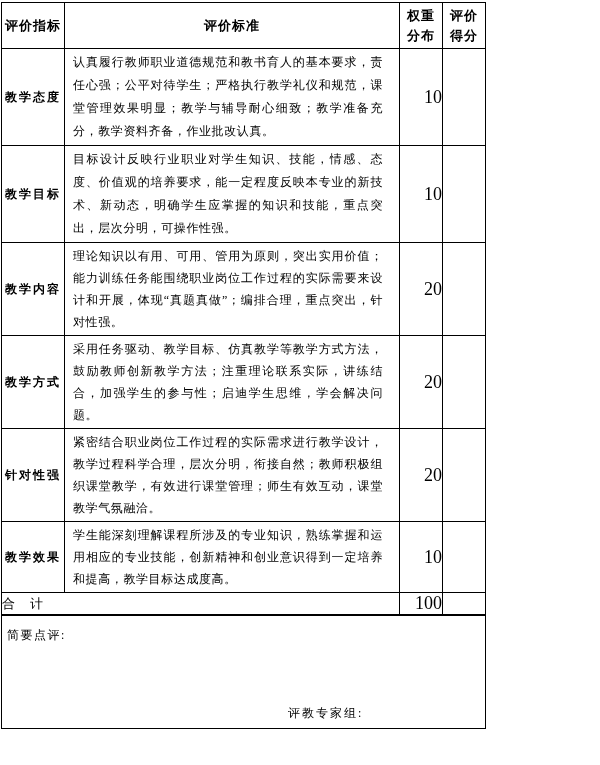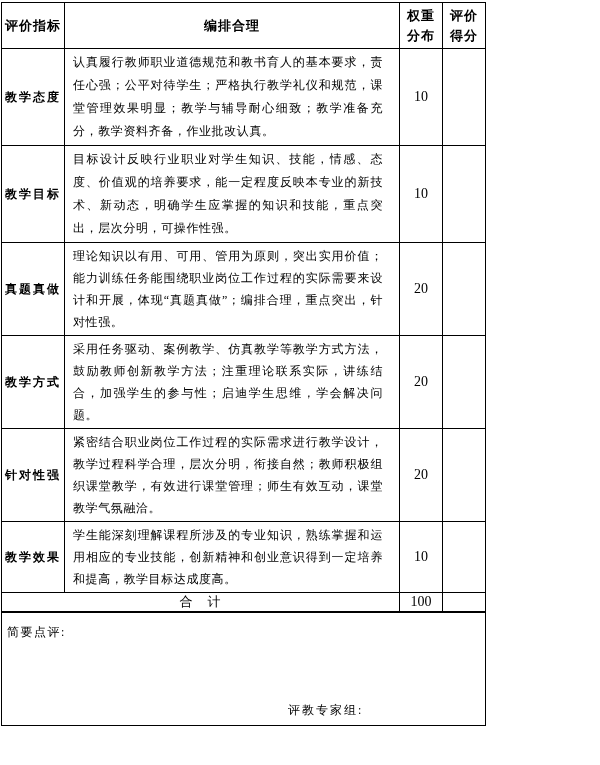"编排合理" td.th { text: 编排合理 -> 评价标准 }
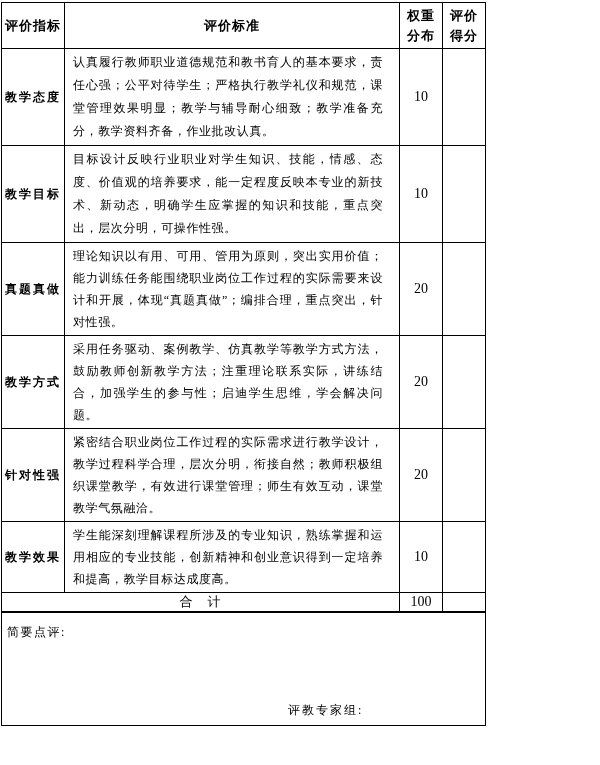"10" td.num { font-size: 14px -> 18px; text-align: center -> right }
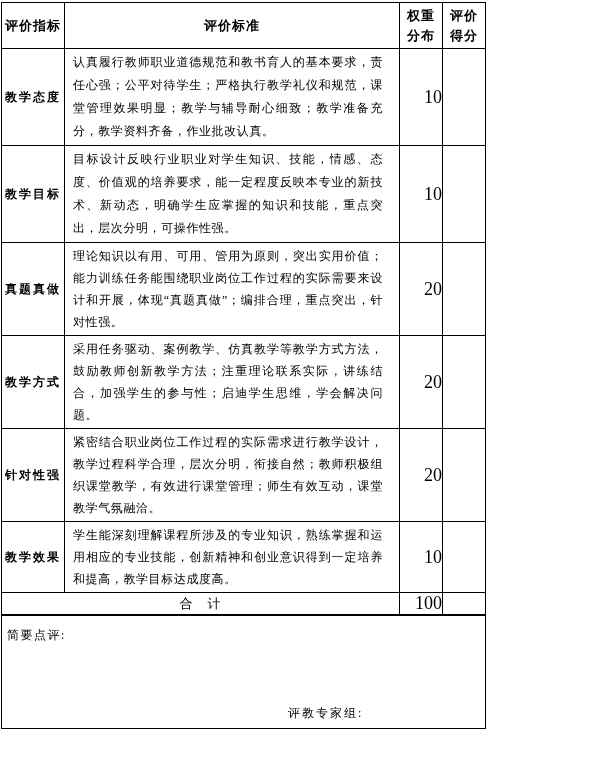"真题真做" td.ind { text: 真题真做 -> 教学内容 }
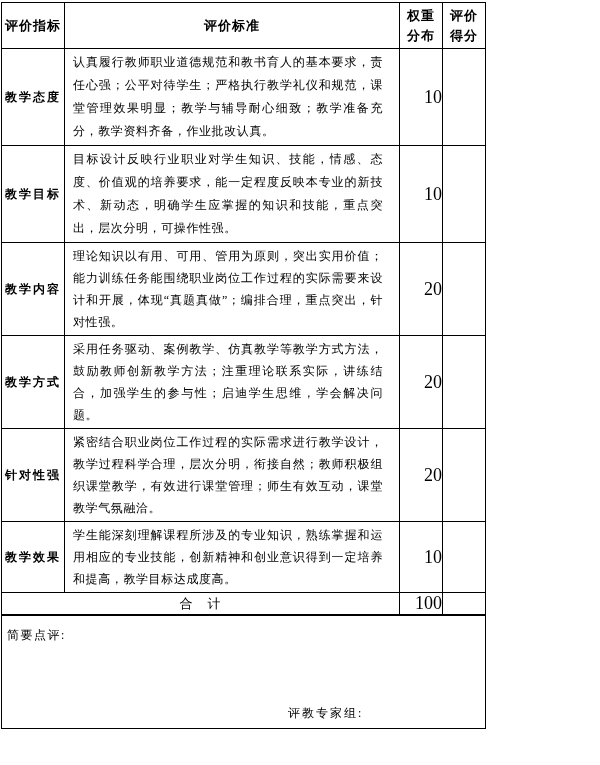"采用任务驱动、案例教学、仿真教学等教学方式方法，鼓励教师创新教学方法；注重理论联" td.crit { text: 案例教学 -> 教学目标 }
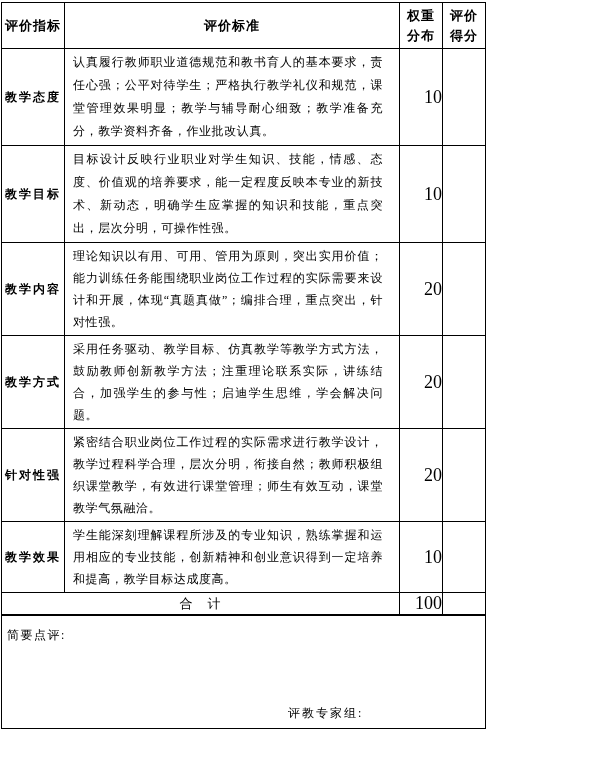"合 计" td.total-label { text-align: center -> left }
